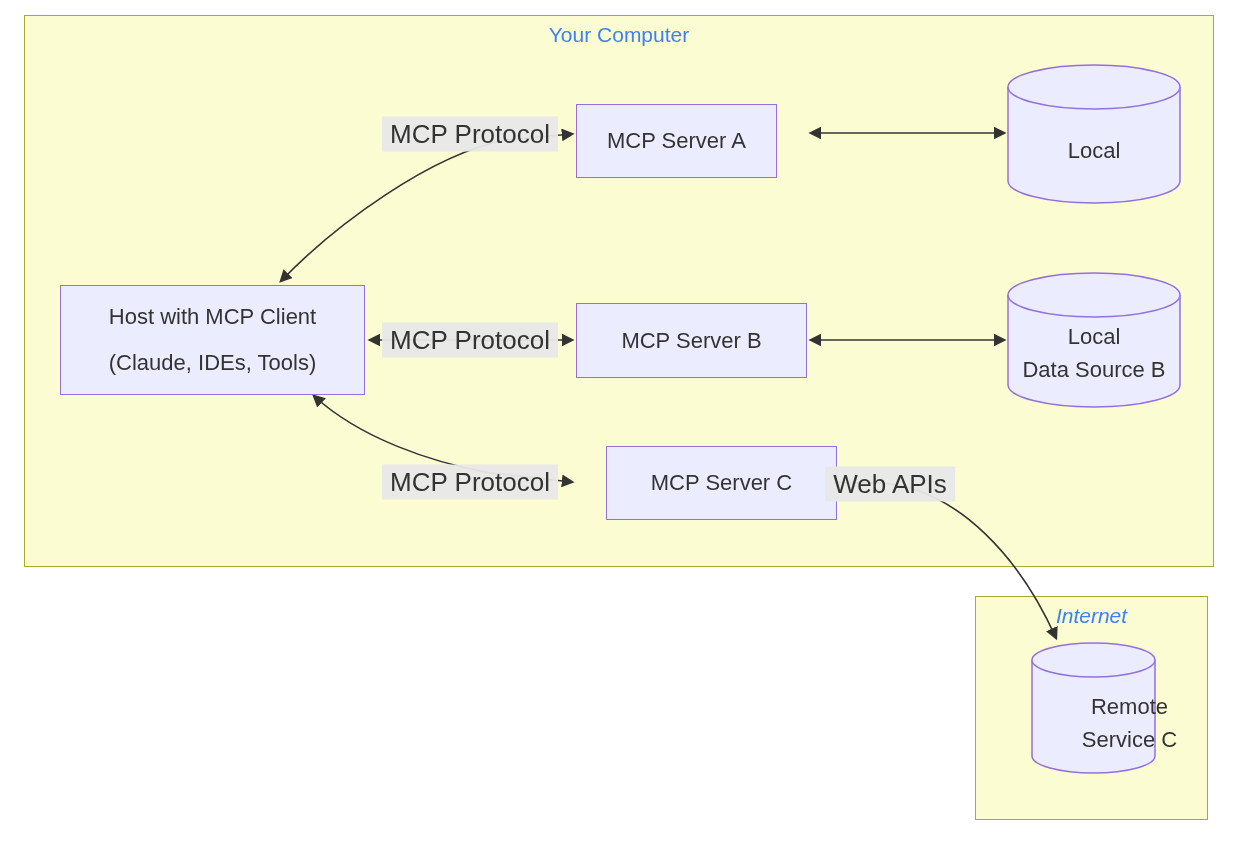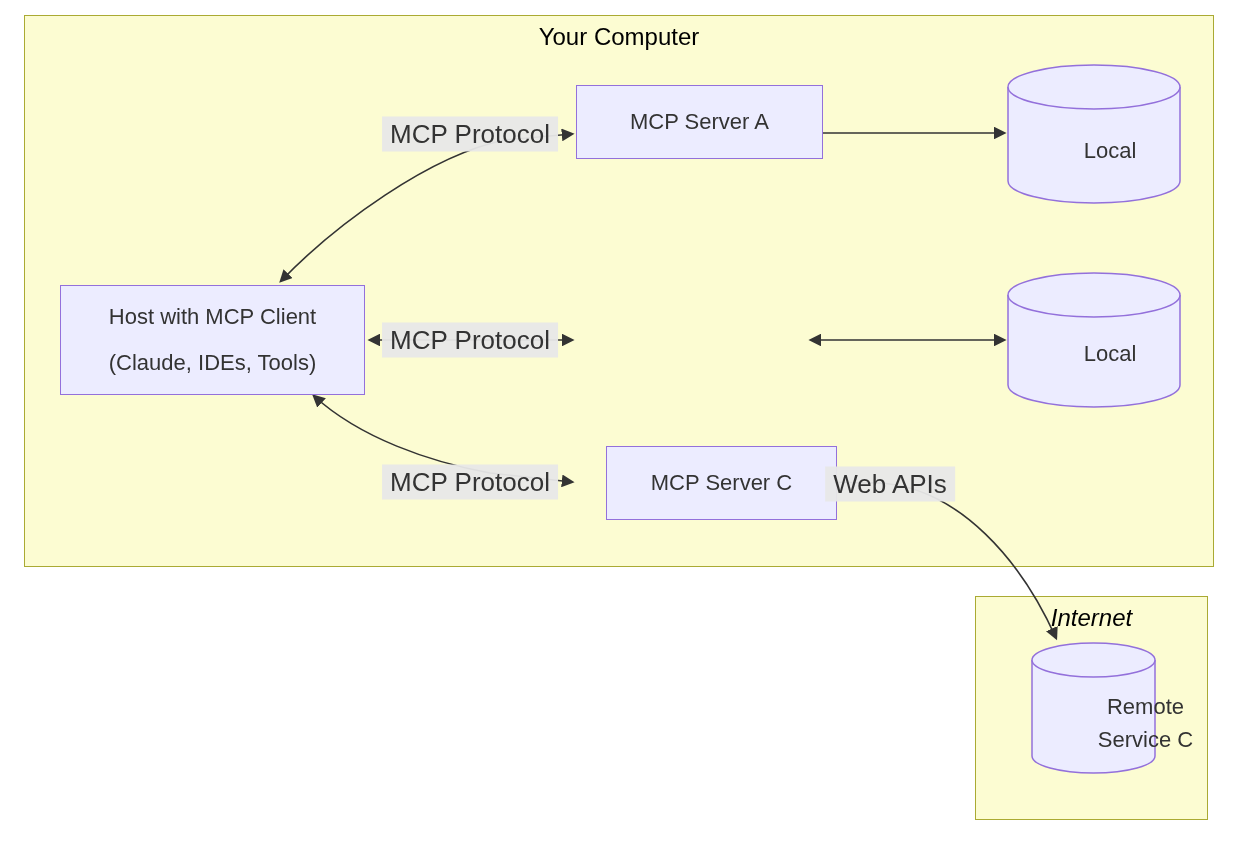"Your Computer" .cluster-title { color: #000000 -> #3b82f6; font-size: 24px -> 21px }
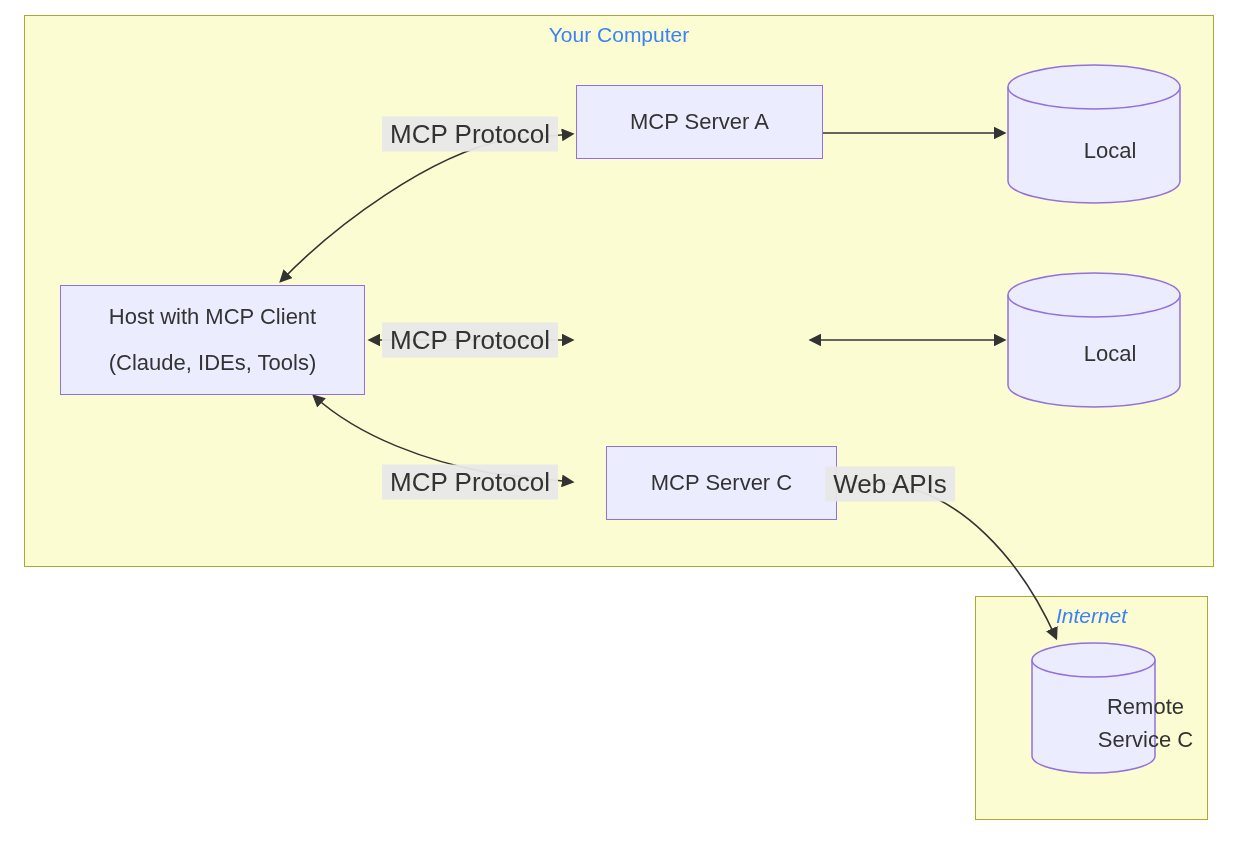"MCP Server A" div.node { top: 85px -> 104px; width: 247px -> 201px }
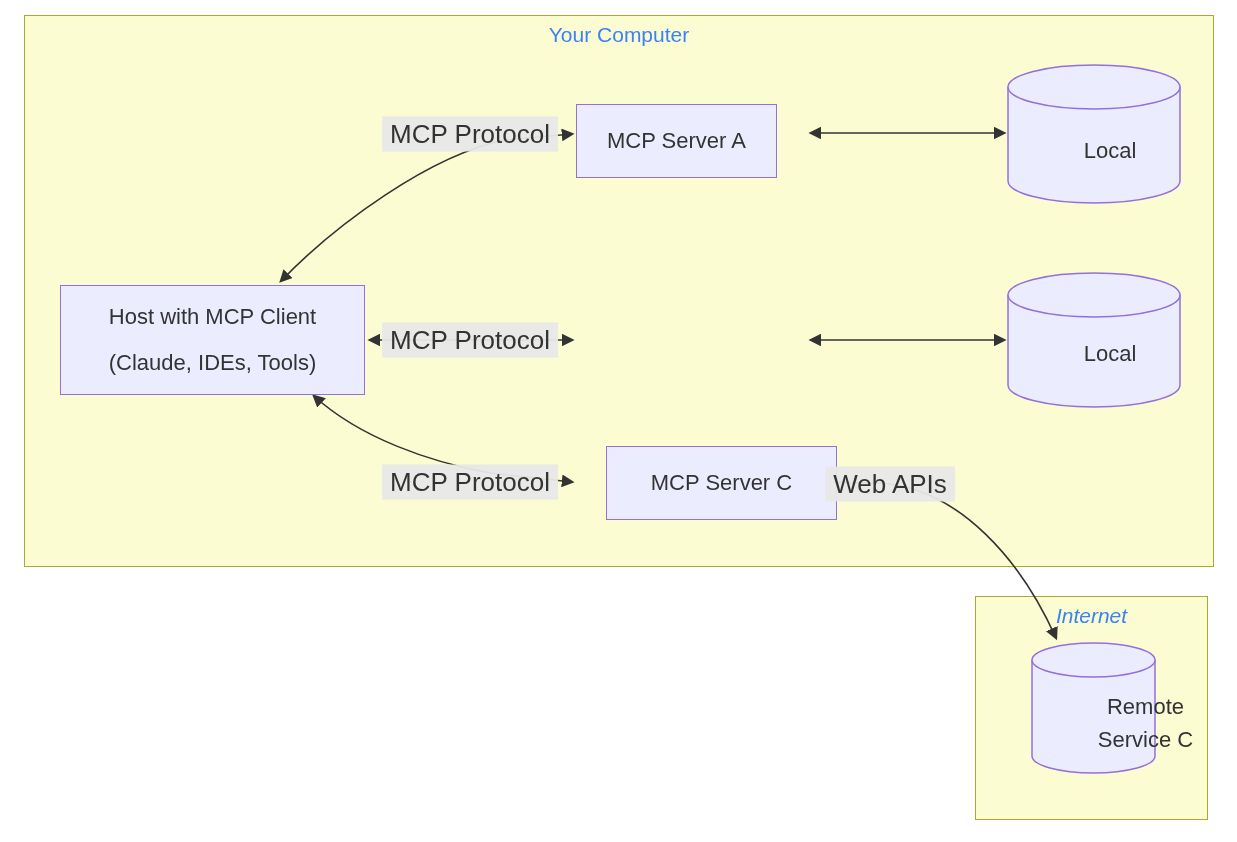"Local" .cyl-text { margin-left: 16px -> none }
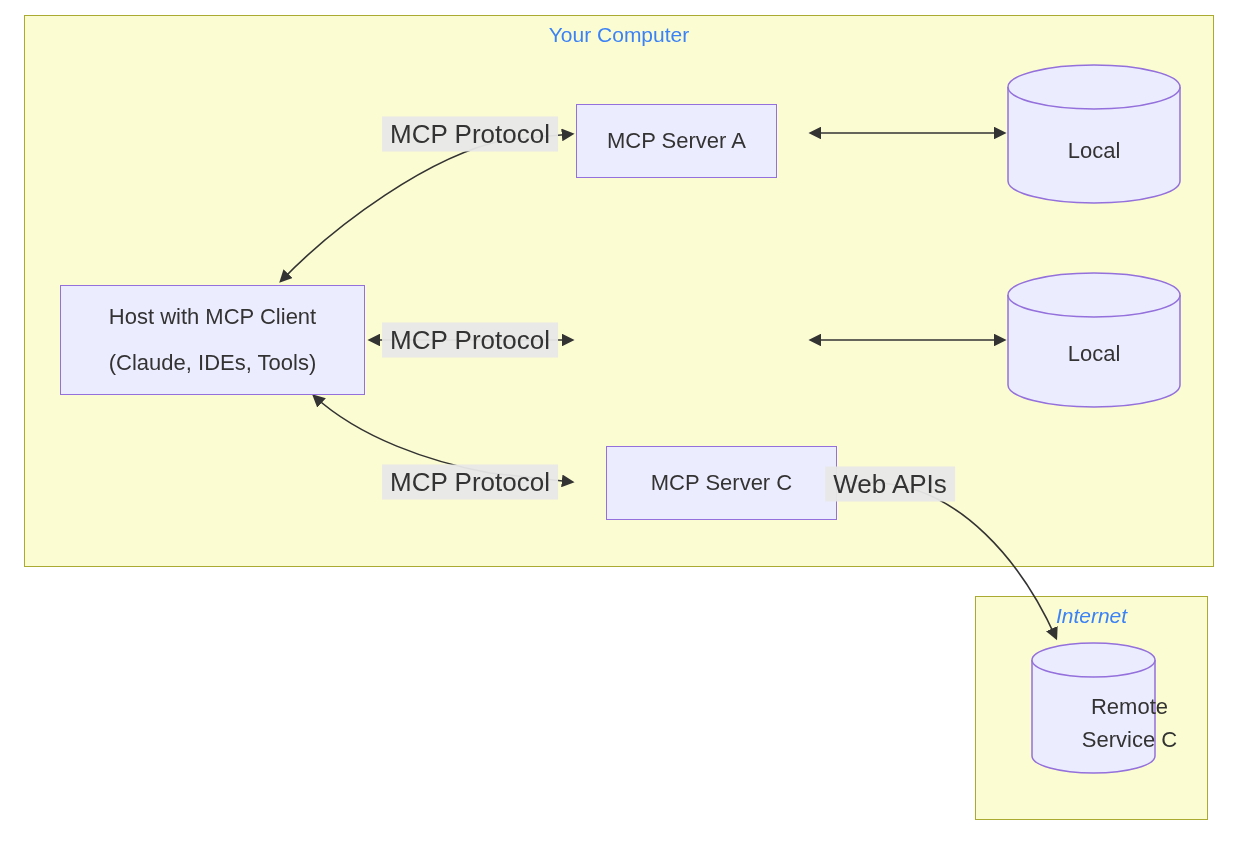"MCP Server B" div.node { html: none -> <div> <div>MCP Server B</div> </div> }
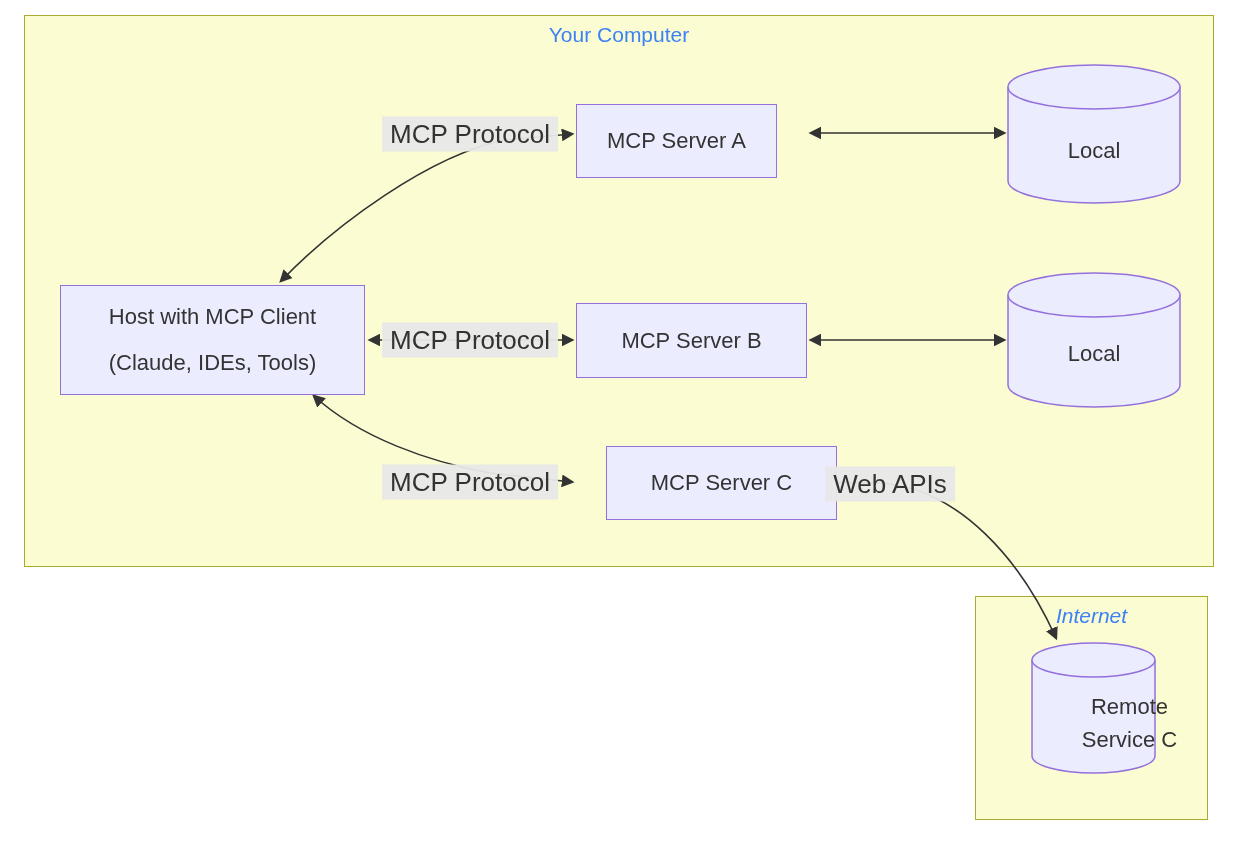"Data Source B" div { html: none -> <div>Data Source B</div> }
